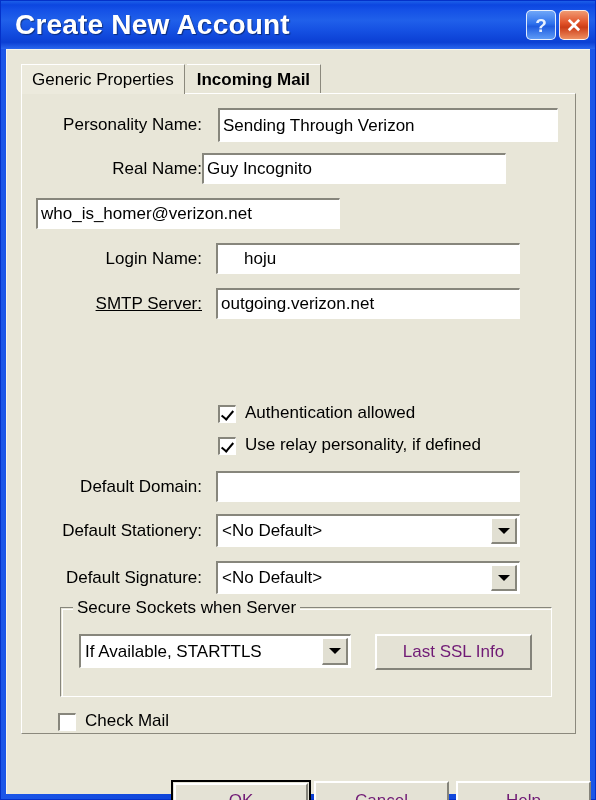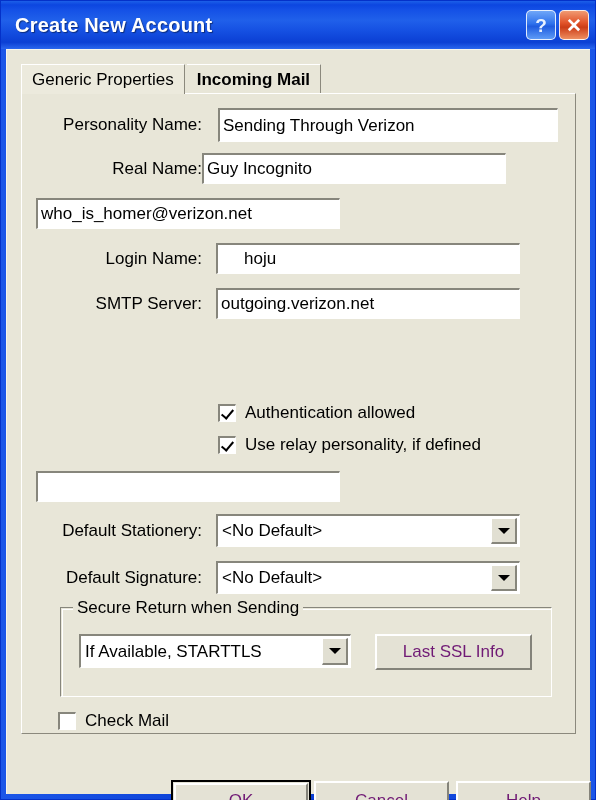"Create New Account" .title-text { font-size: 20px -> 28px }
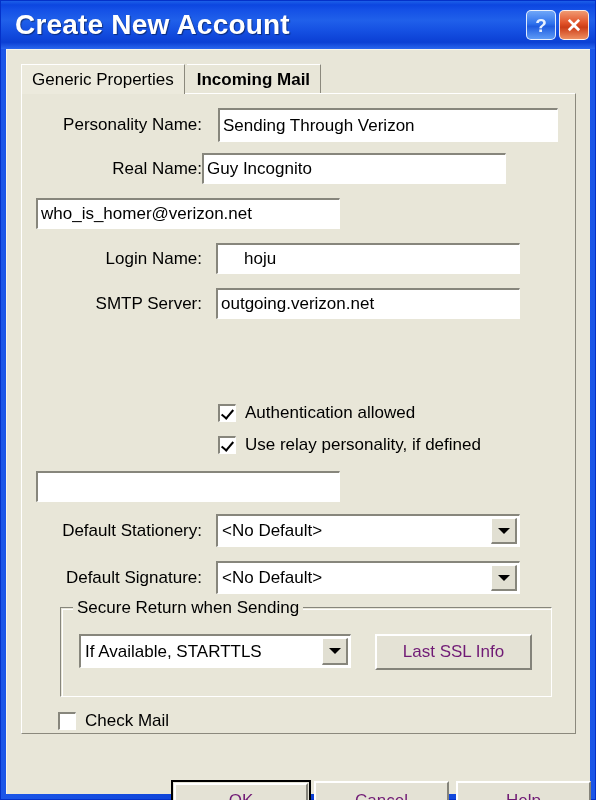"SMTP Server:" div.fld-label { text-decoration: none -> underline }
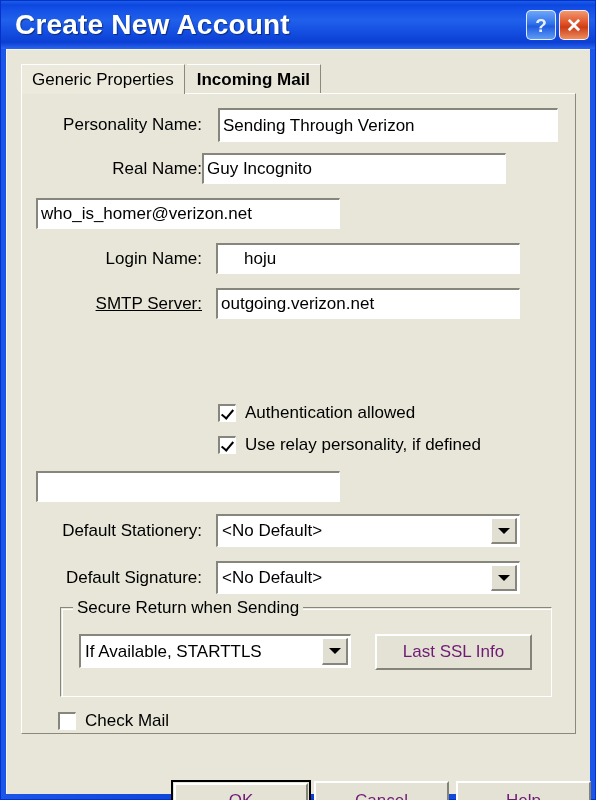"Authentication allowed" .checkrow { align-items: center -> flex-end }
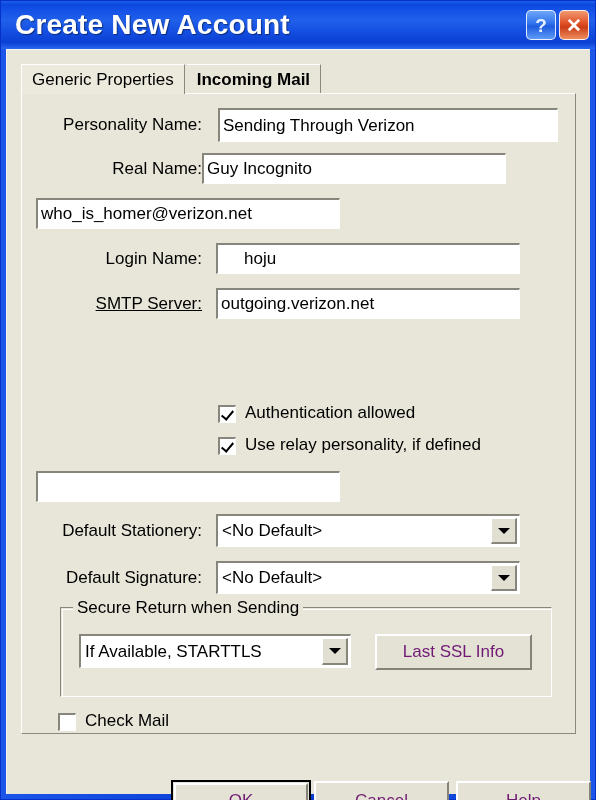"Default Domain:" div.fld-label { html: none -> <div>Default Domain:</div> }
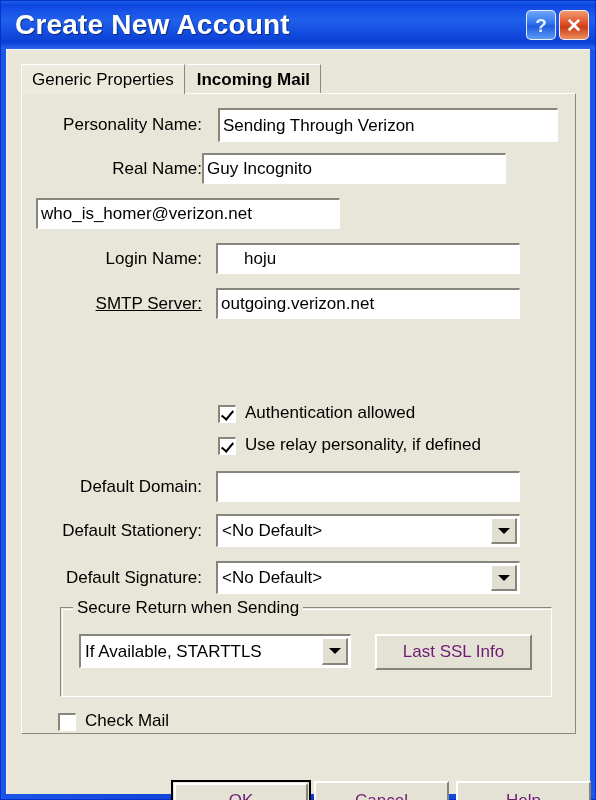"Secure Return when Sending" div.group-title { text: Return when Sending -> Sockets when Server }
